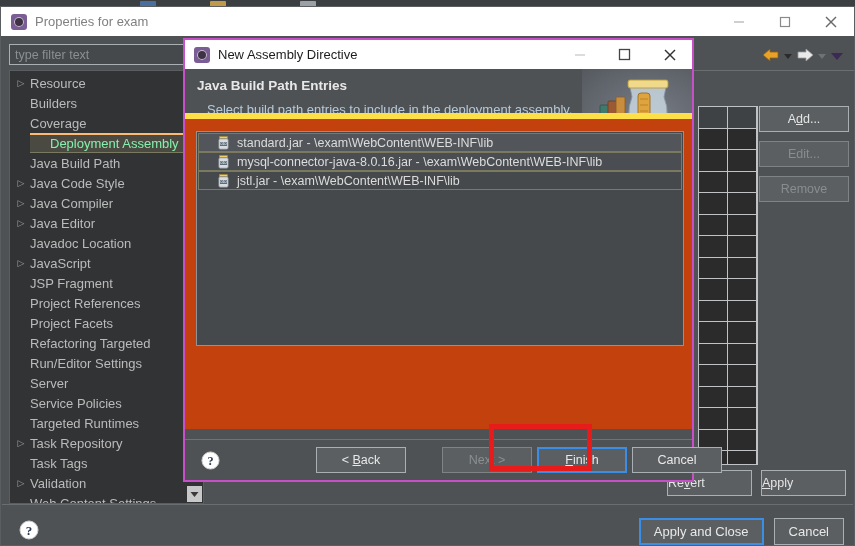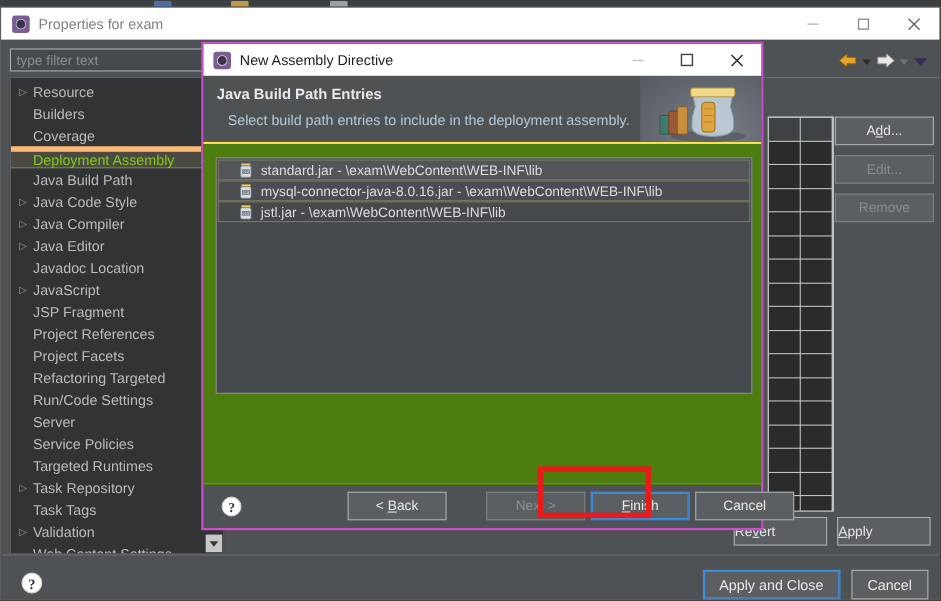"Java Build Path Entries" .dlg-banner { border-bottom: 2px solid #fde047 -> 6px solid #fde047; height: 62px -> 50px }
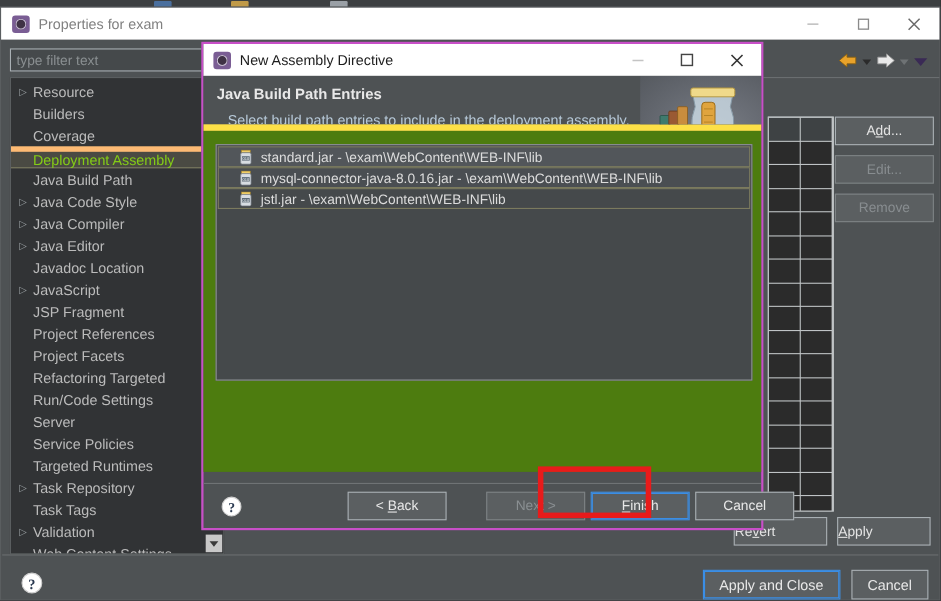"Deployment Assembly" .tree-item.sel { border-top: 5px solid #fdba74 -> 2px solid #fdba74; color: #84cc16 -> #86efac; margin-left: none -> 20px }
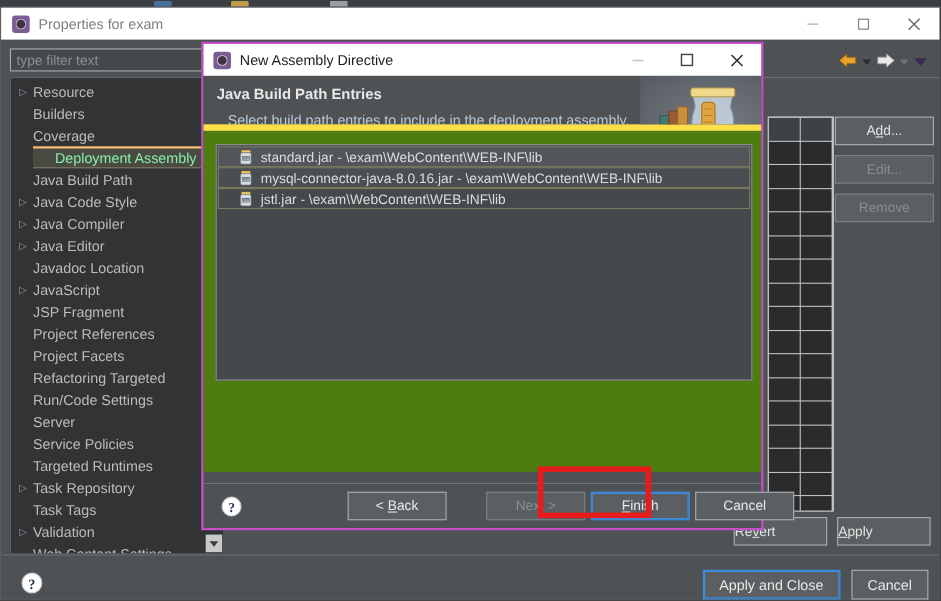"standard.jar -" .dlg-body { background: #4d7c0f -> #c2410c }
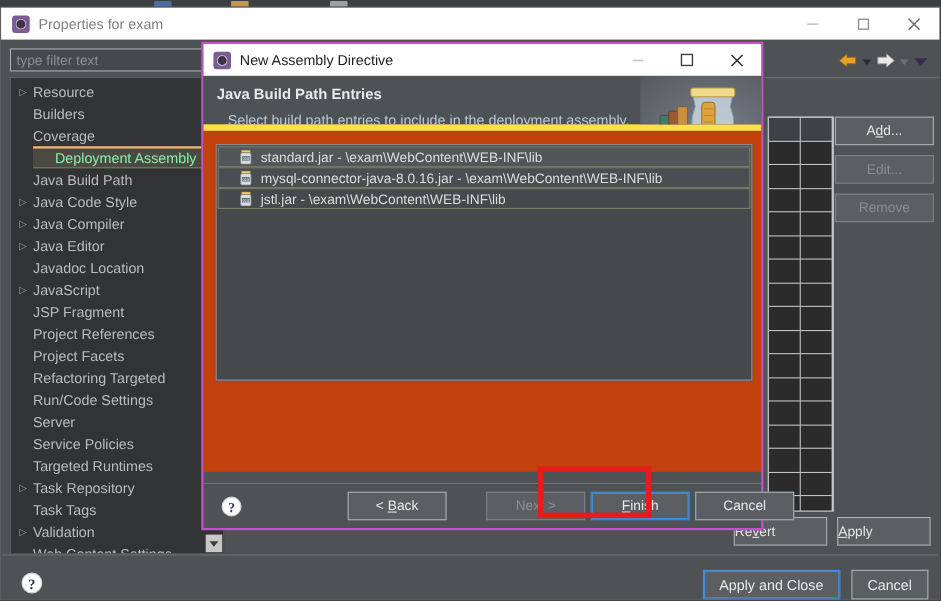"Run/Code Settings" span.lbl { text: Run/Code -> Run/Editor }
